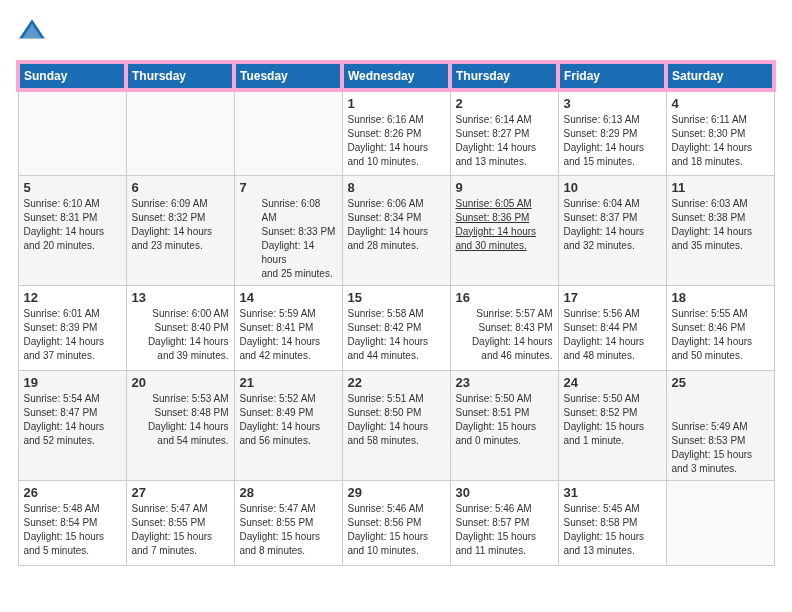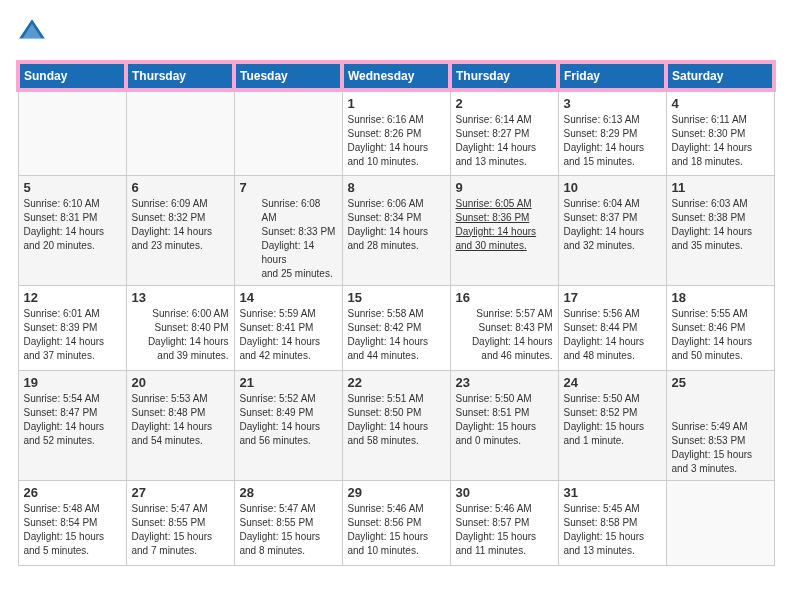"Sunrise: 5:53 AM" div.cell-content { text-align: none -> right }
